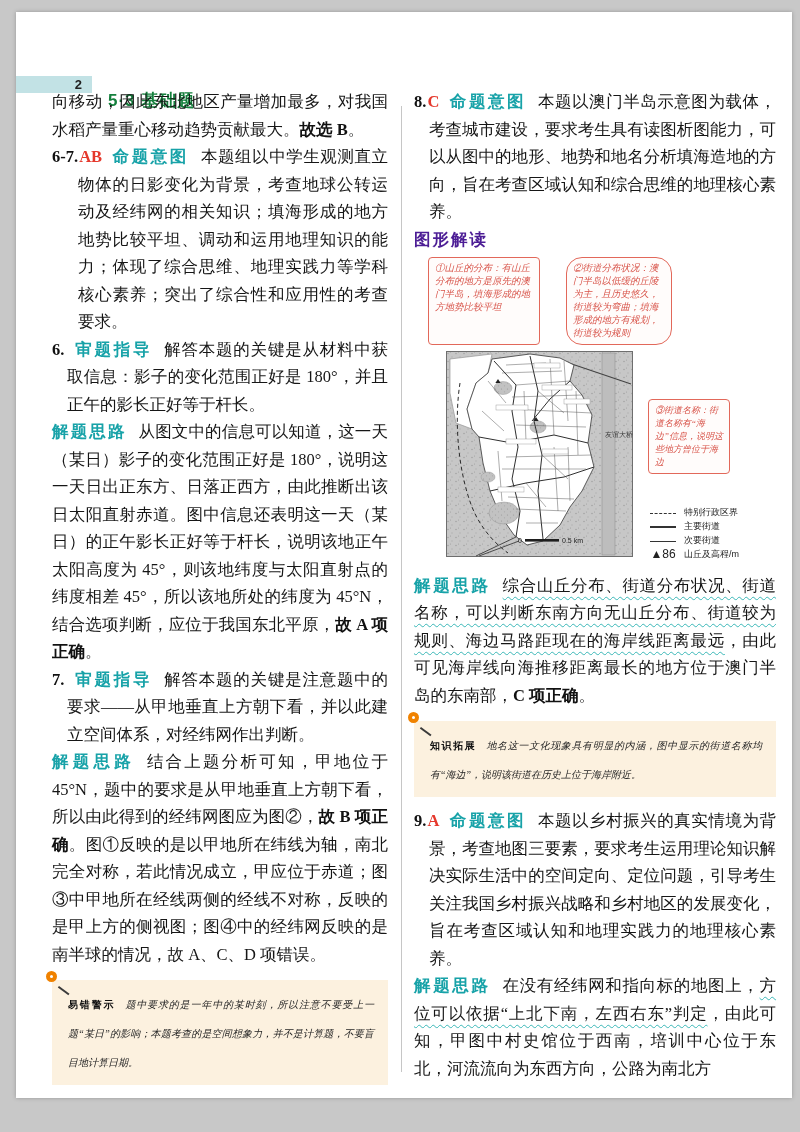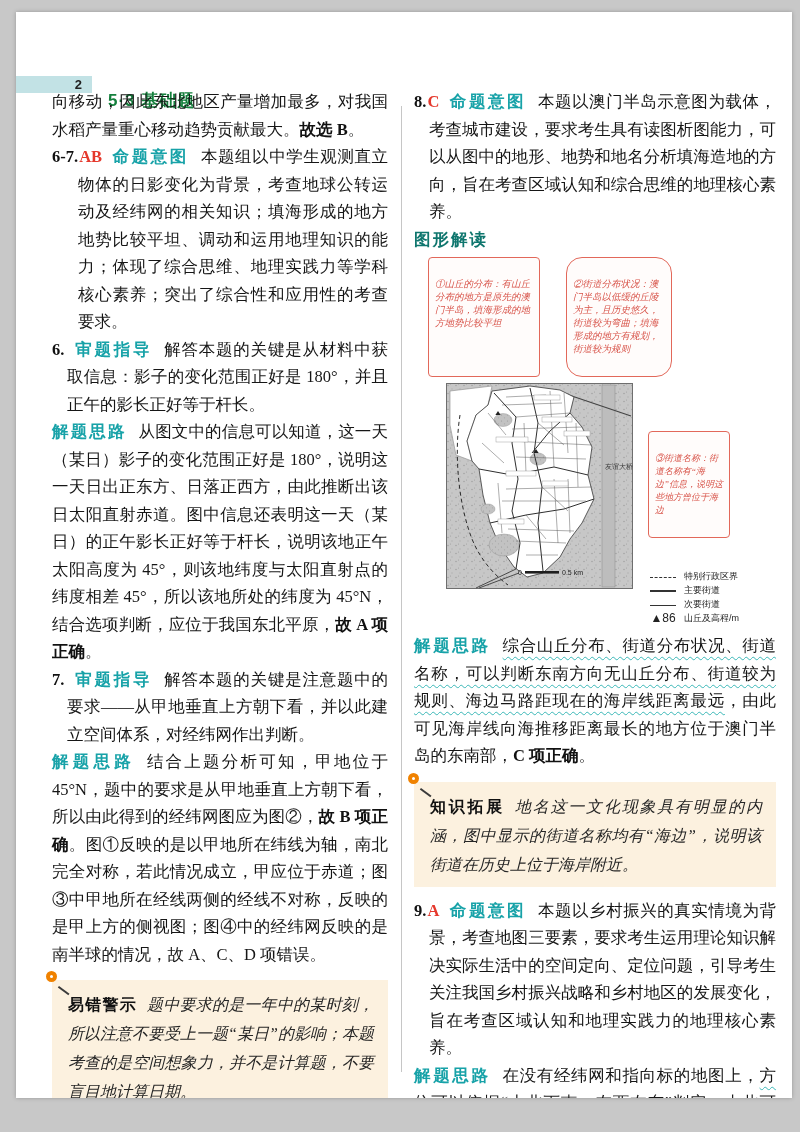"图形解读" .figlabel { color: #0f766e -> #4c1d95 }
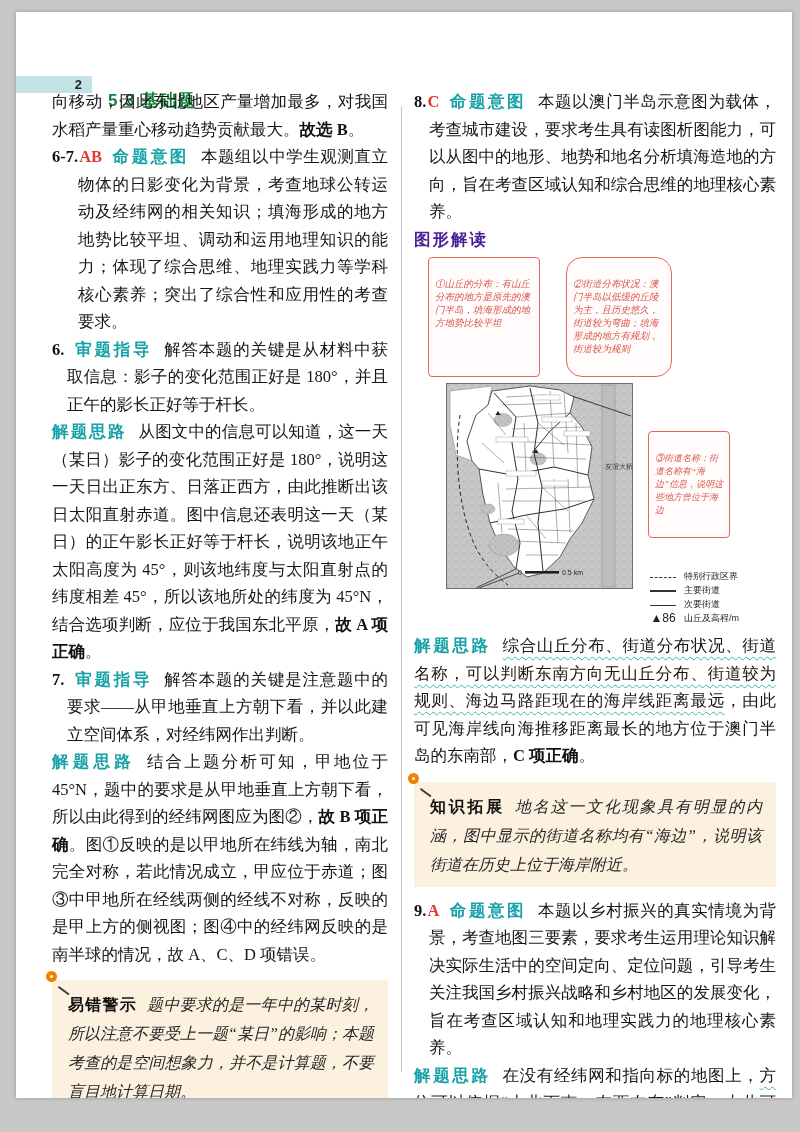"①山丘的分布：有山丘分布的地方是原先的澳门半岛，填海形成的地方地势比较平坦" .rednote { padding: 20px 6px -> 4px 6px }
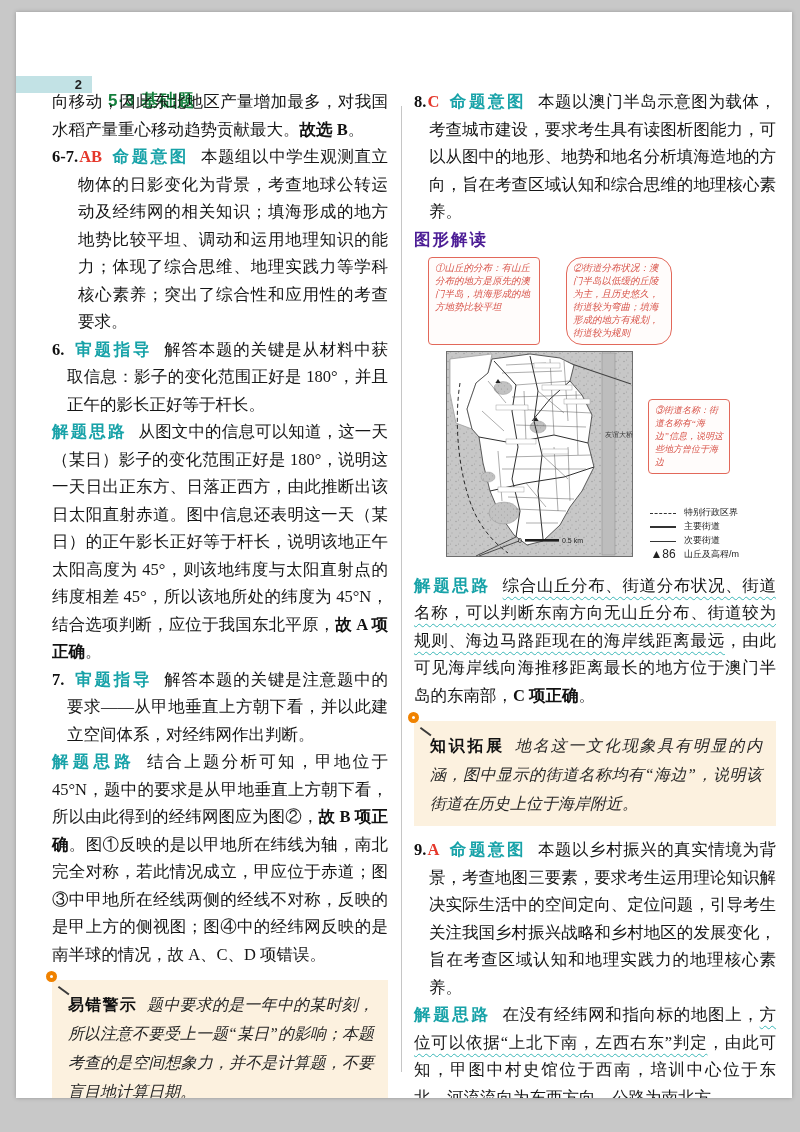"知识拓展" .notebox { font-size: 16px -> 10px }
